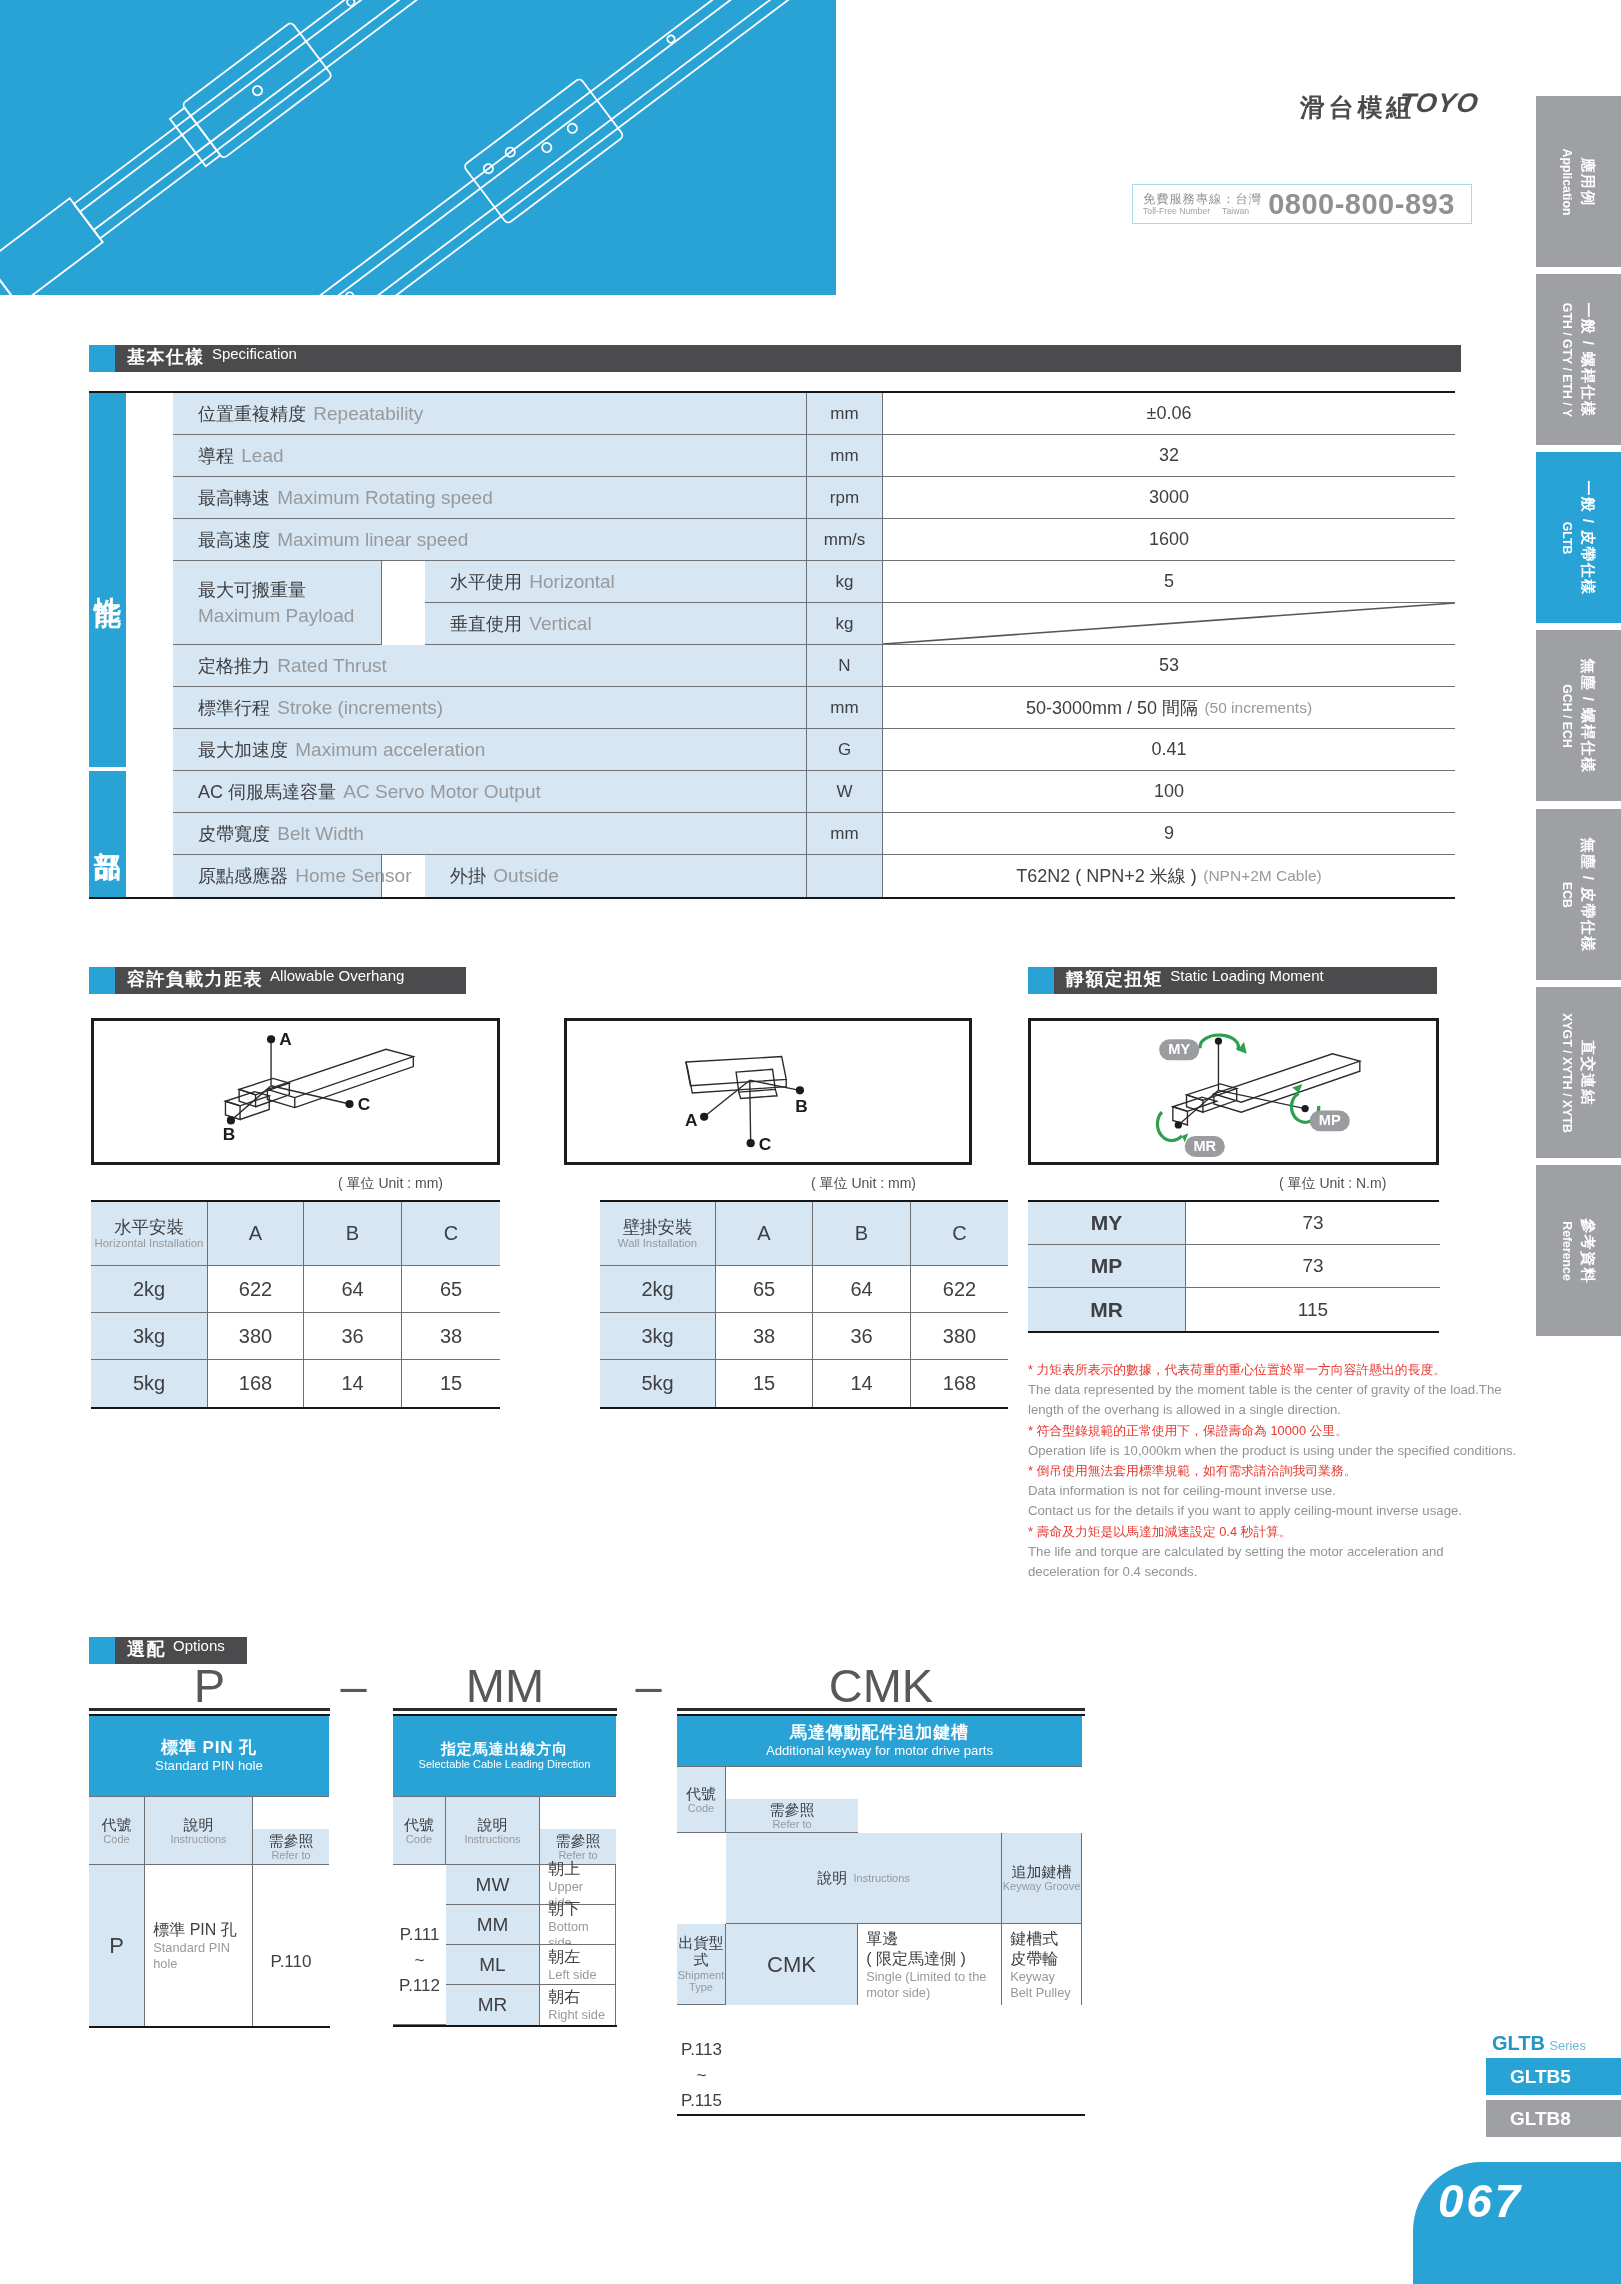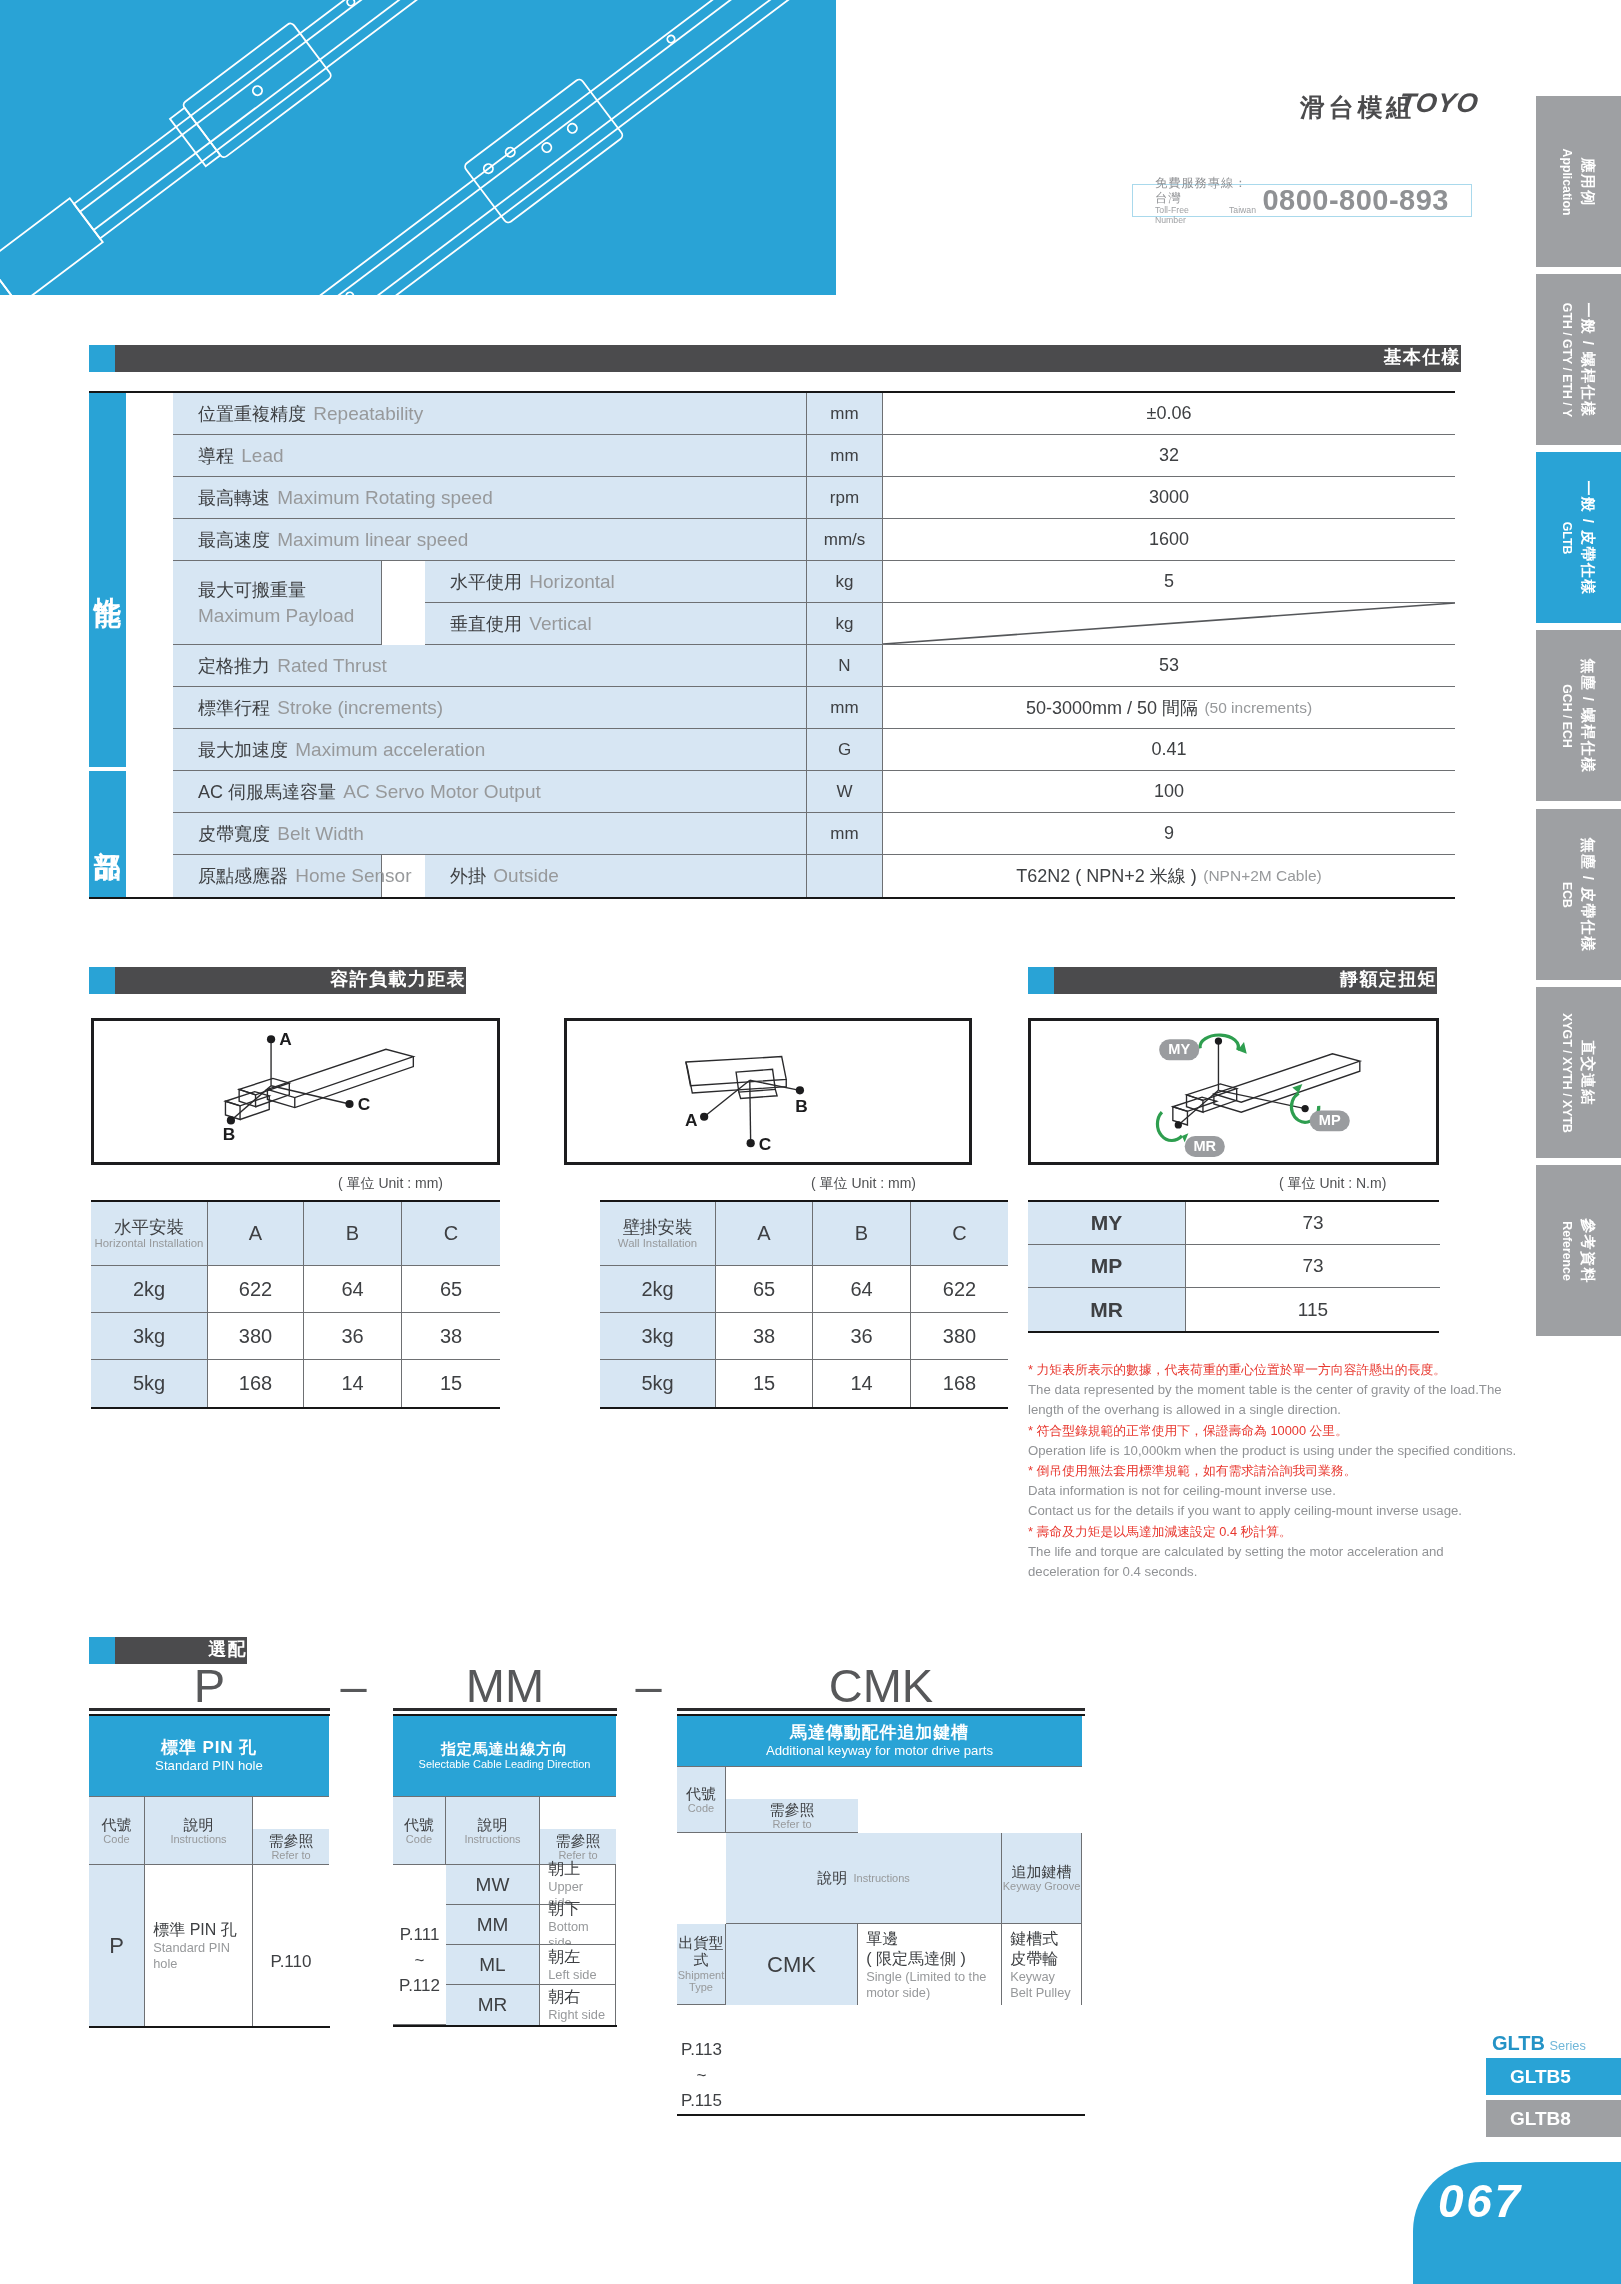"免費服務專線：台灣" .phonebox { height: 33px -> 40px; padding: 0 22px -> 0 10px }
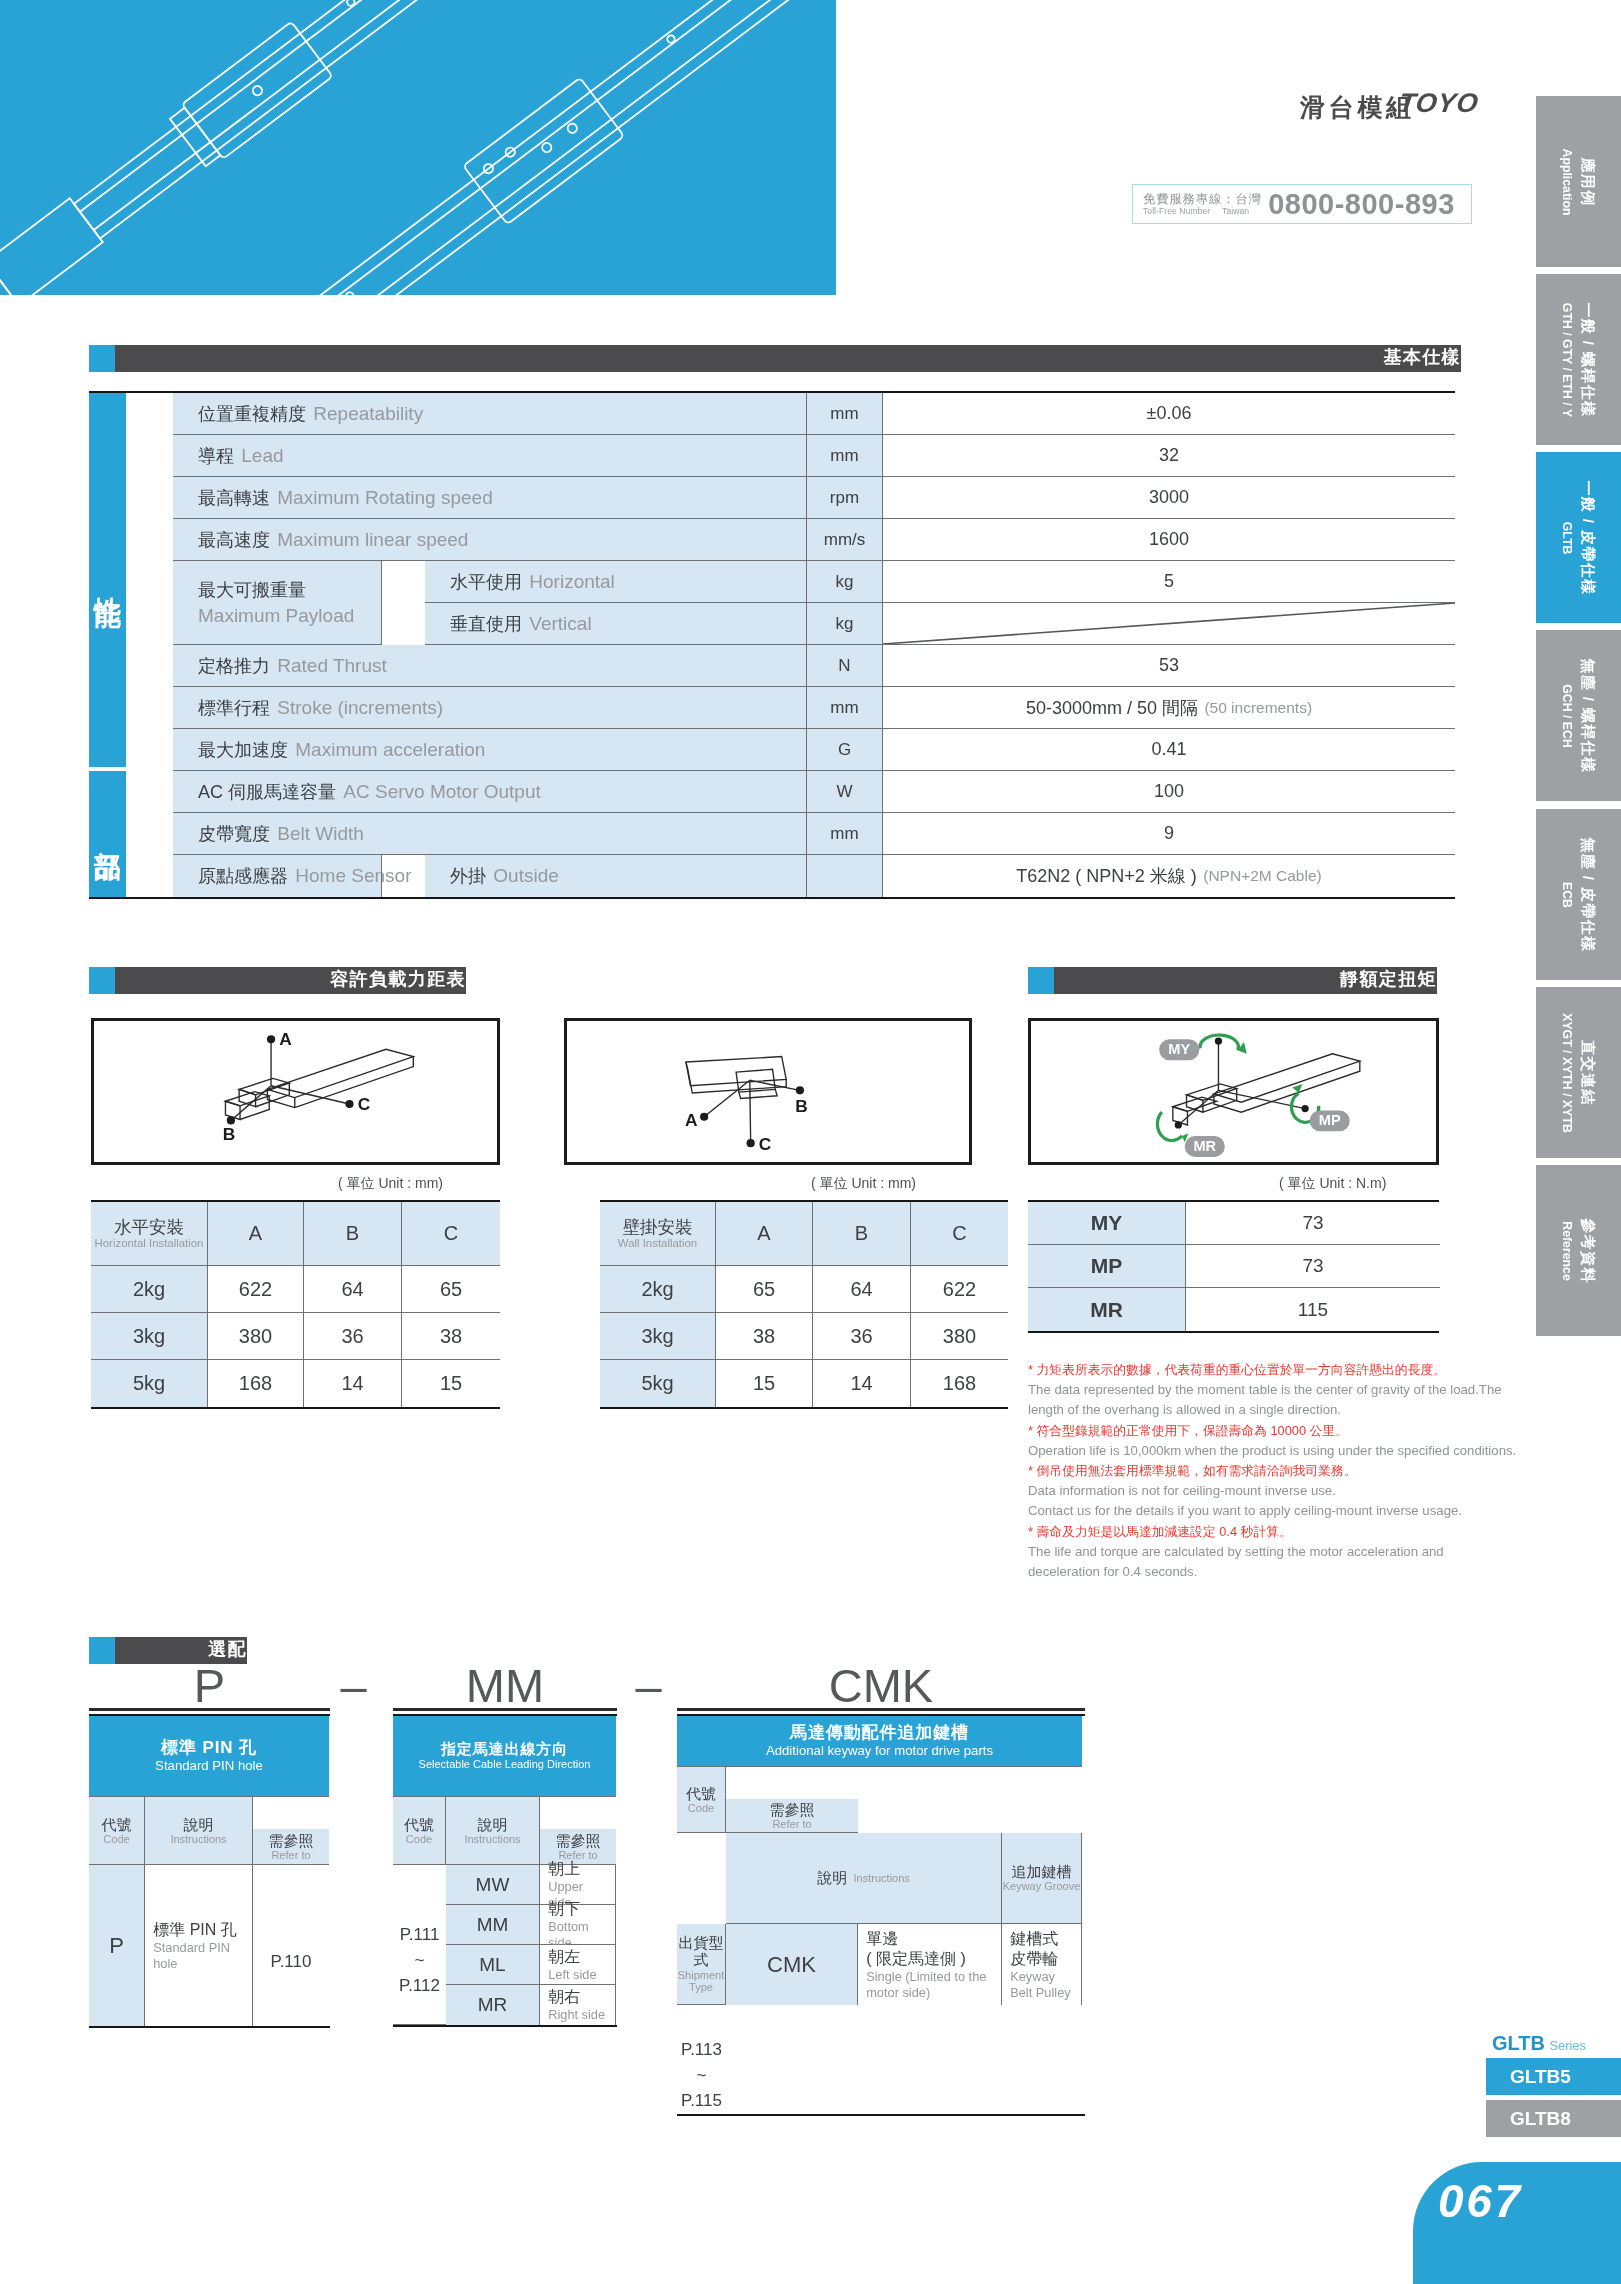"基本仕樣" .secbar { align-items: flex-end -> flex-start; flex-direction: column -> none }
